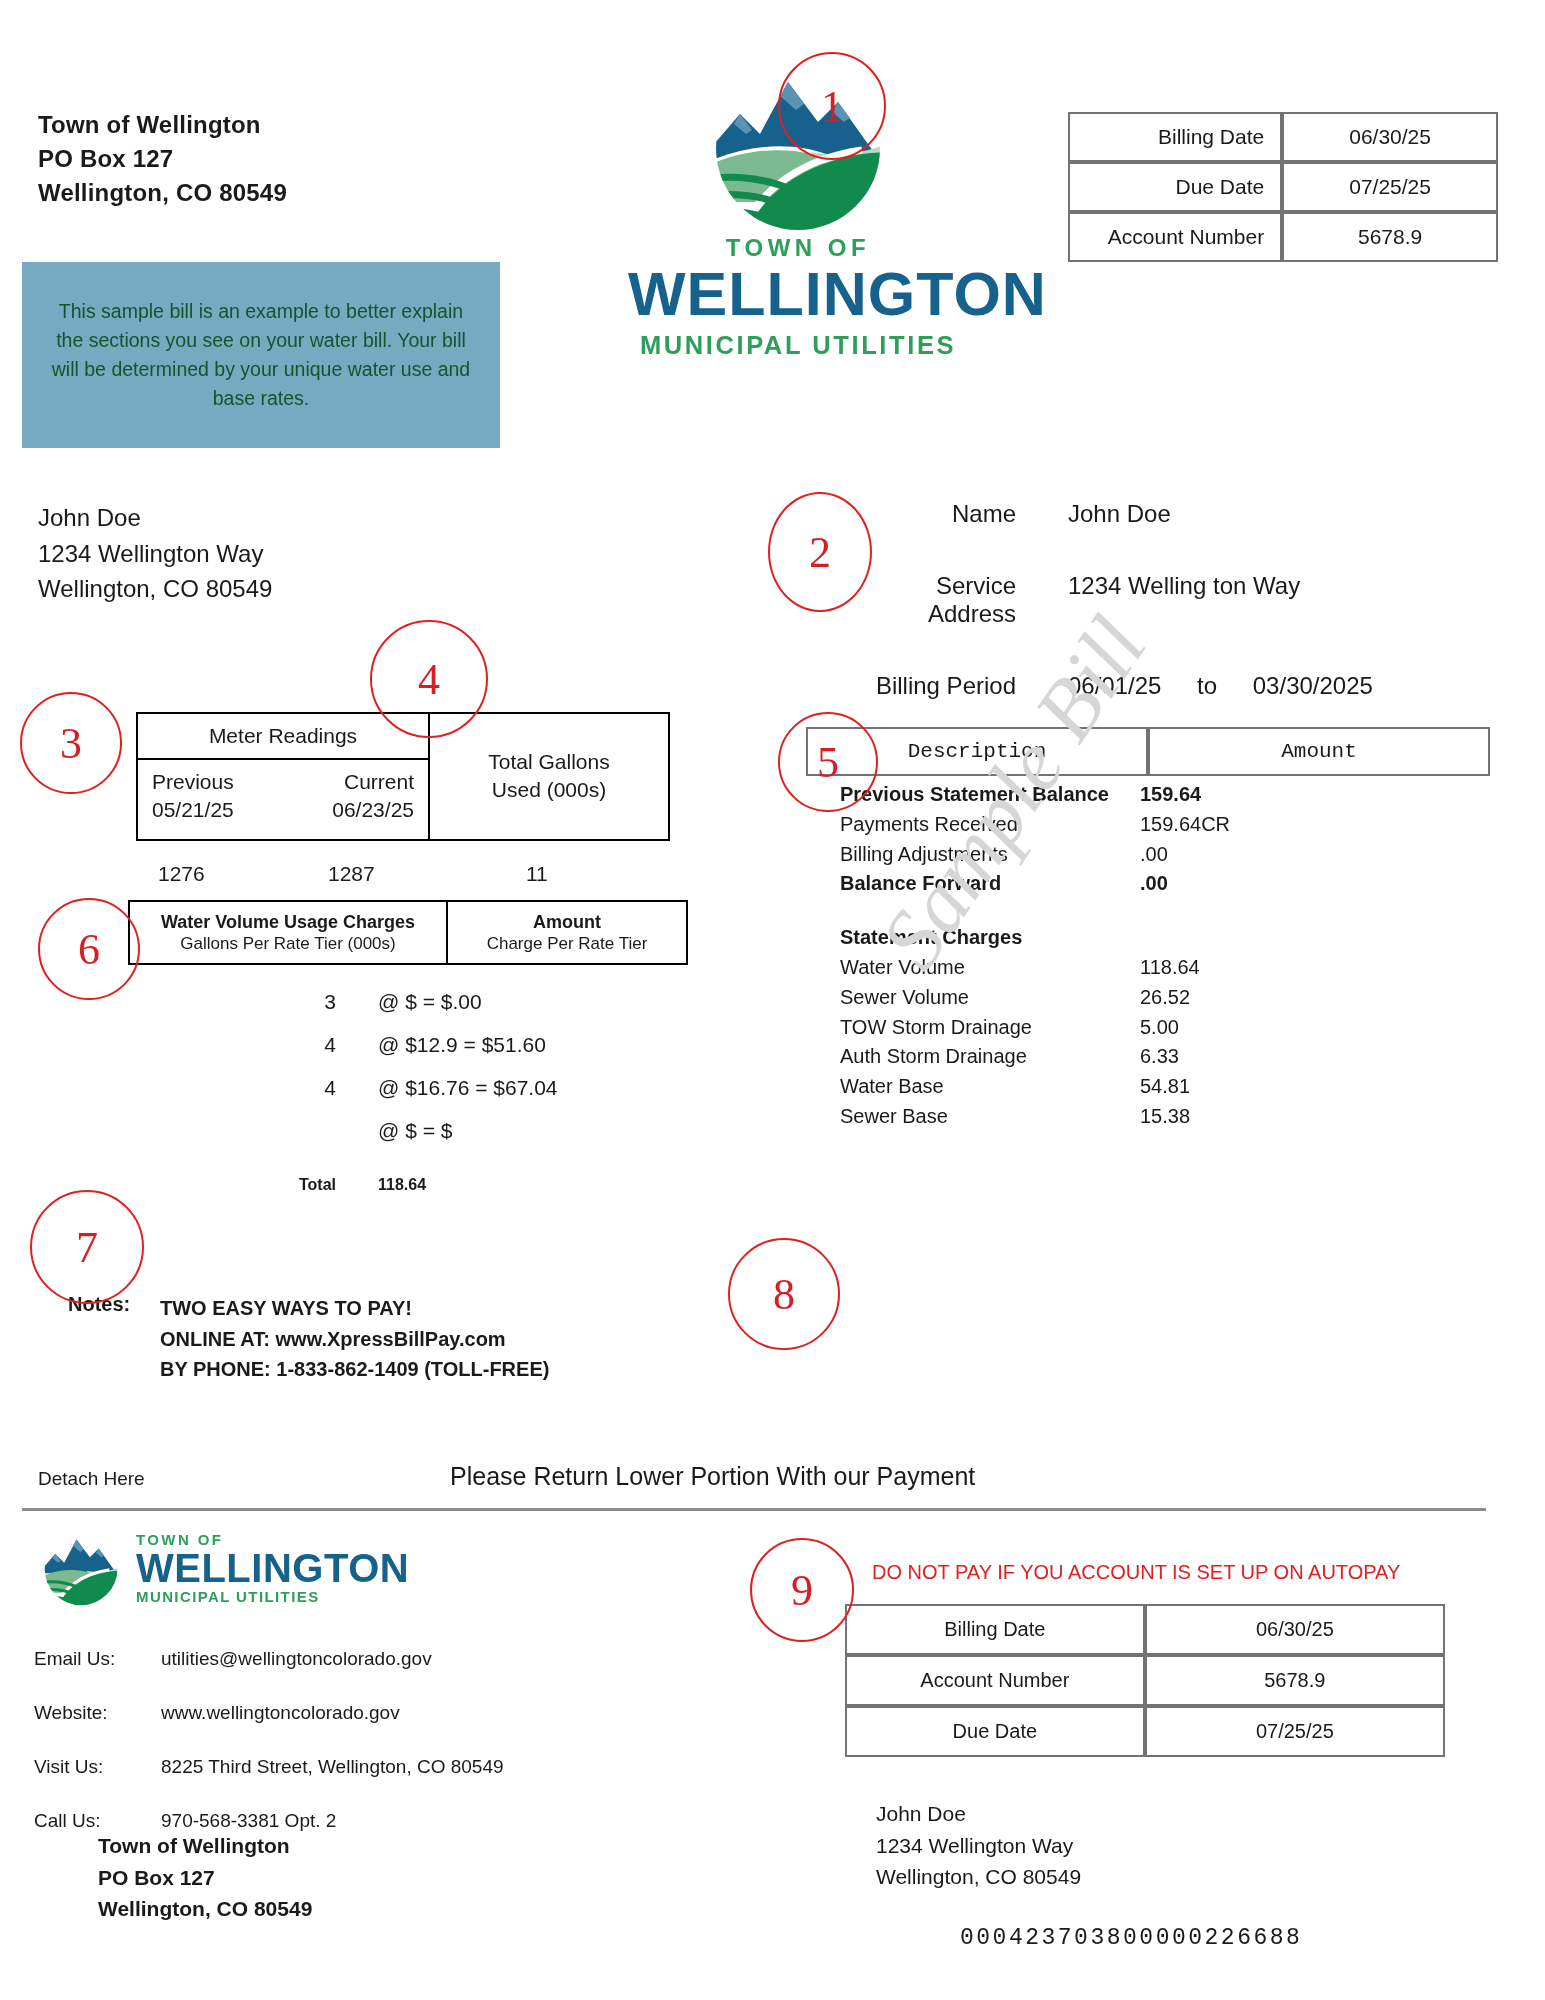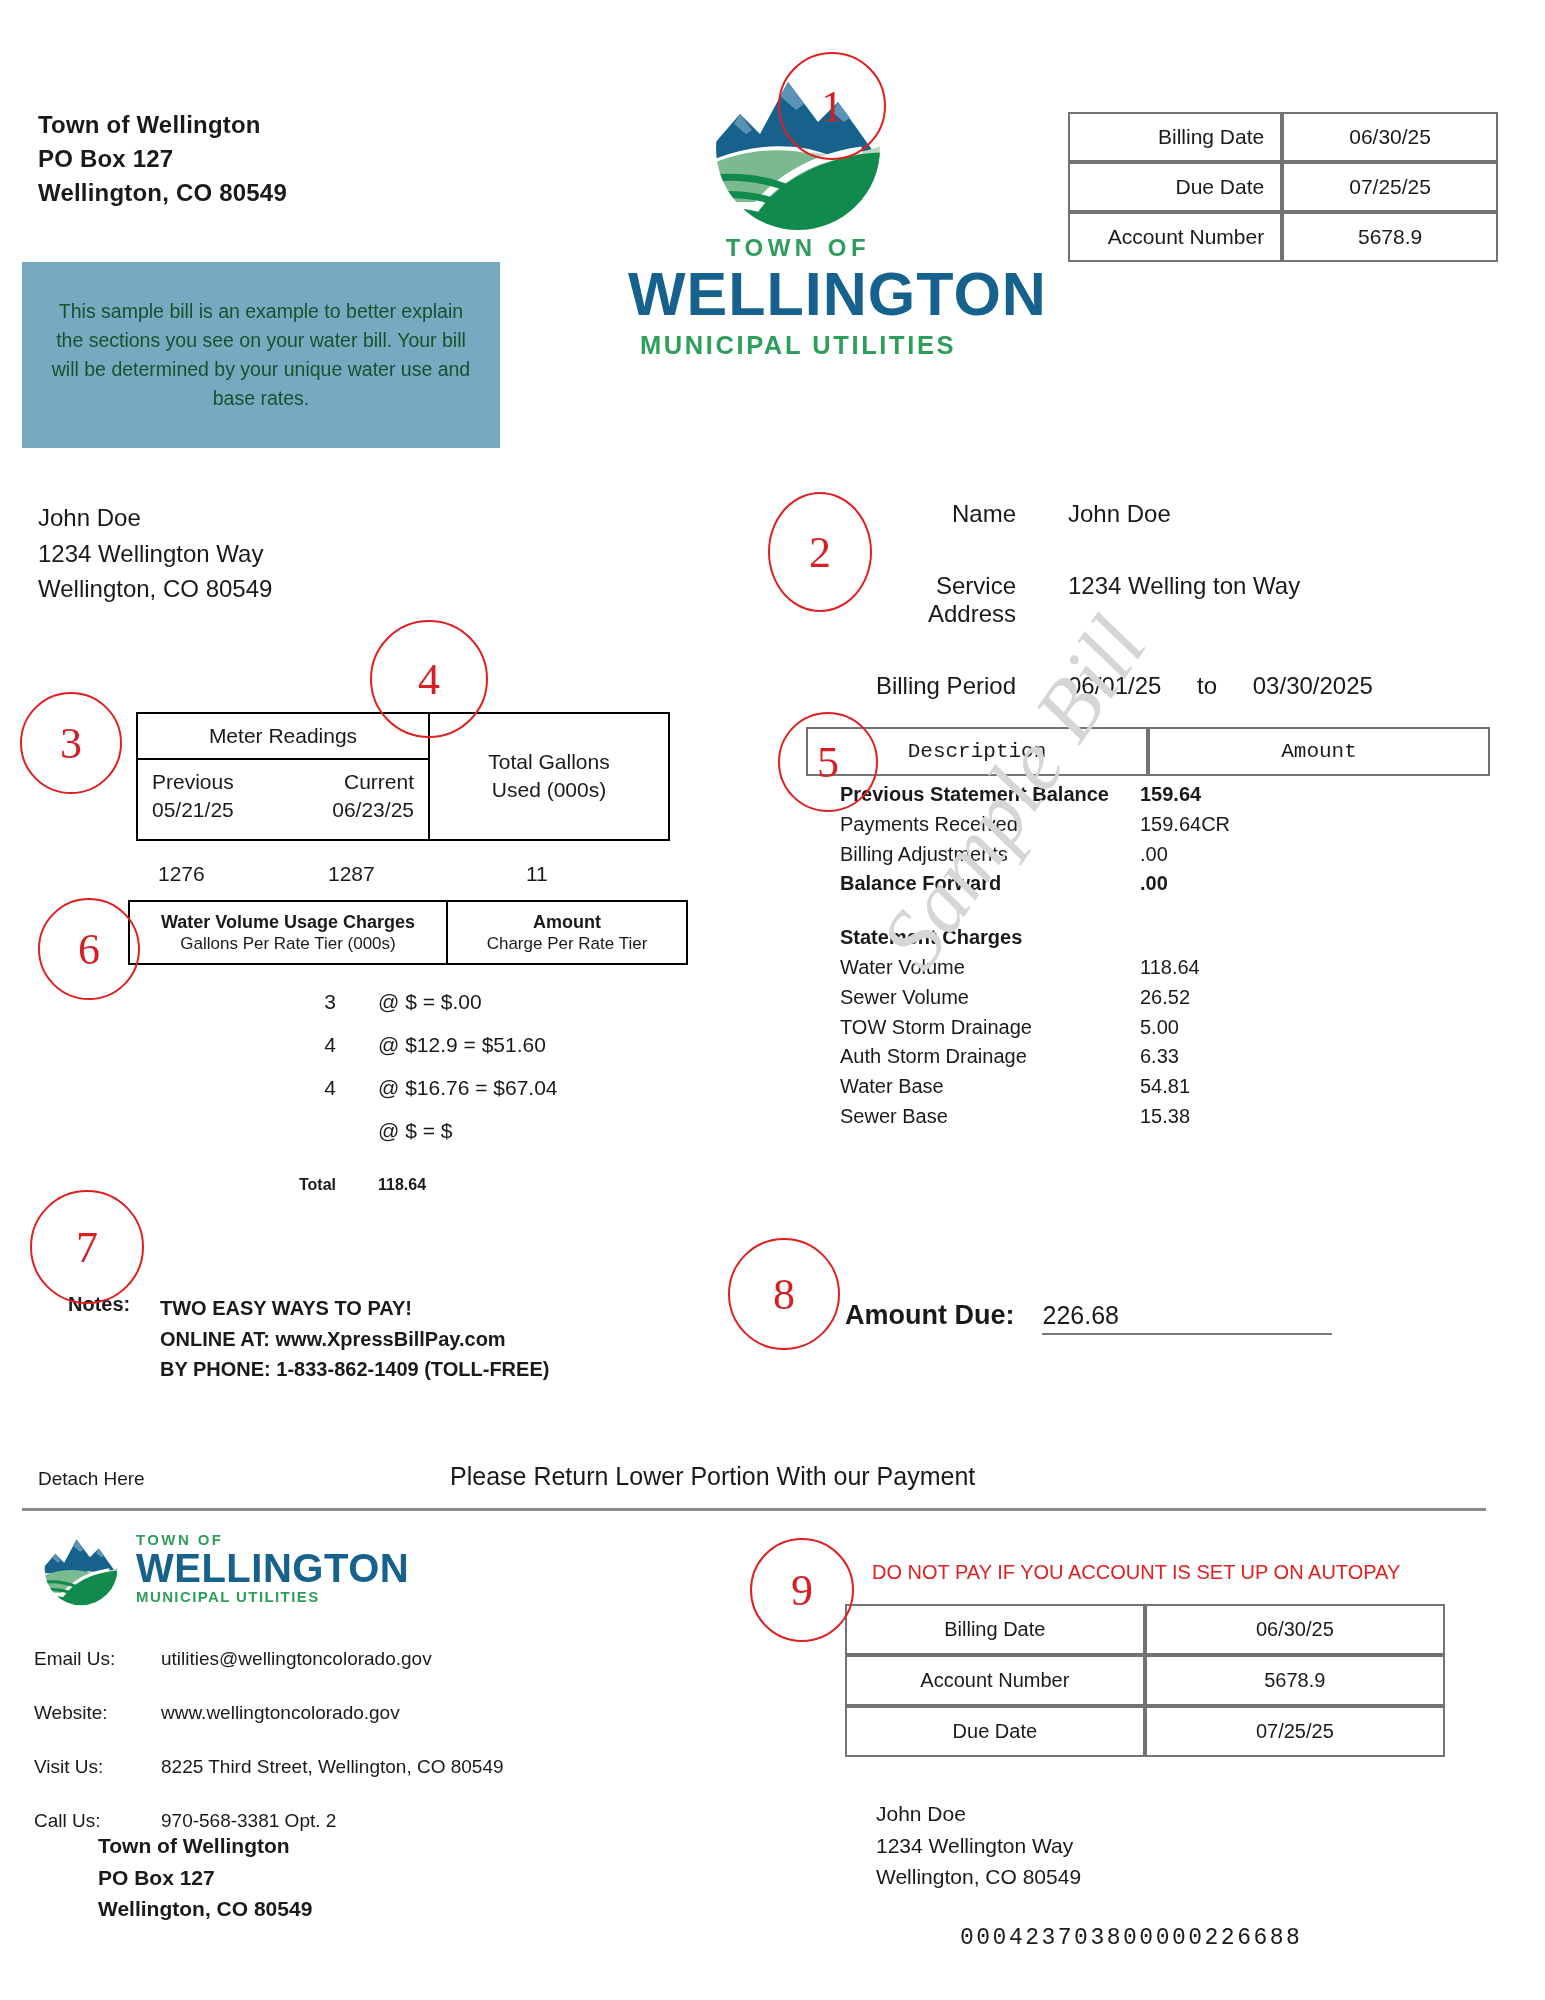"Amount Due:" div.amt-due { html: <div> <div>Amount Due:</div> <div>226.68</div> </div> -> none }
